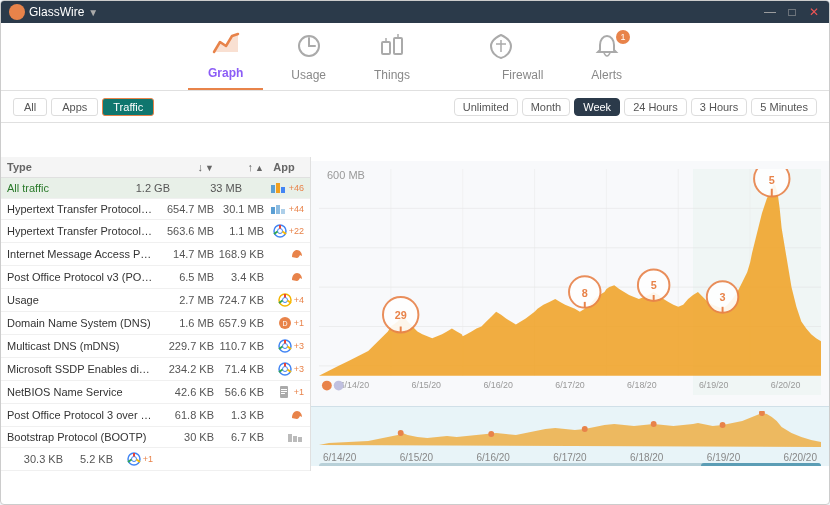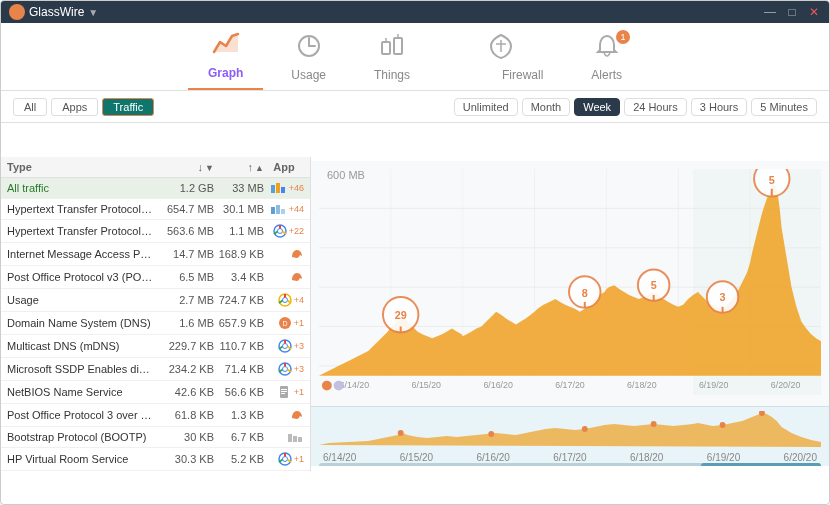"All traffic" .traffic-row.selected { gap: none -> 22px }
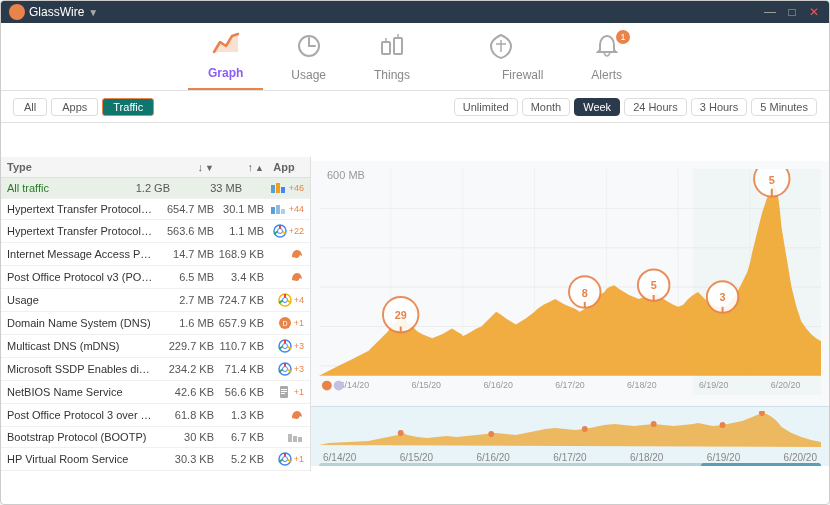"HP Virtual Room Service" span.col-type { html: <span>HP Virtual Room Service</span> -> none }
